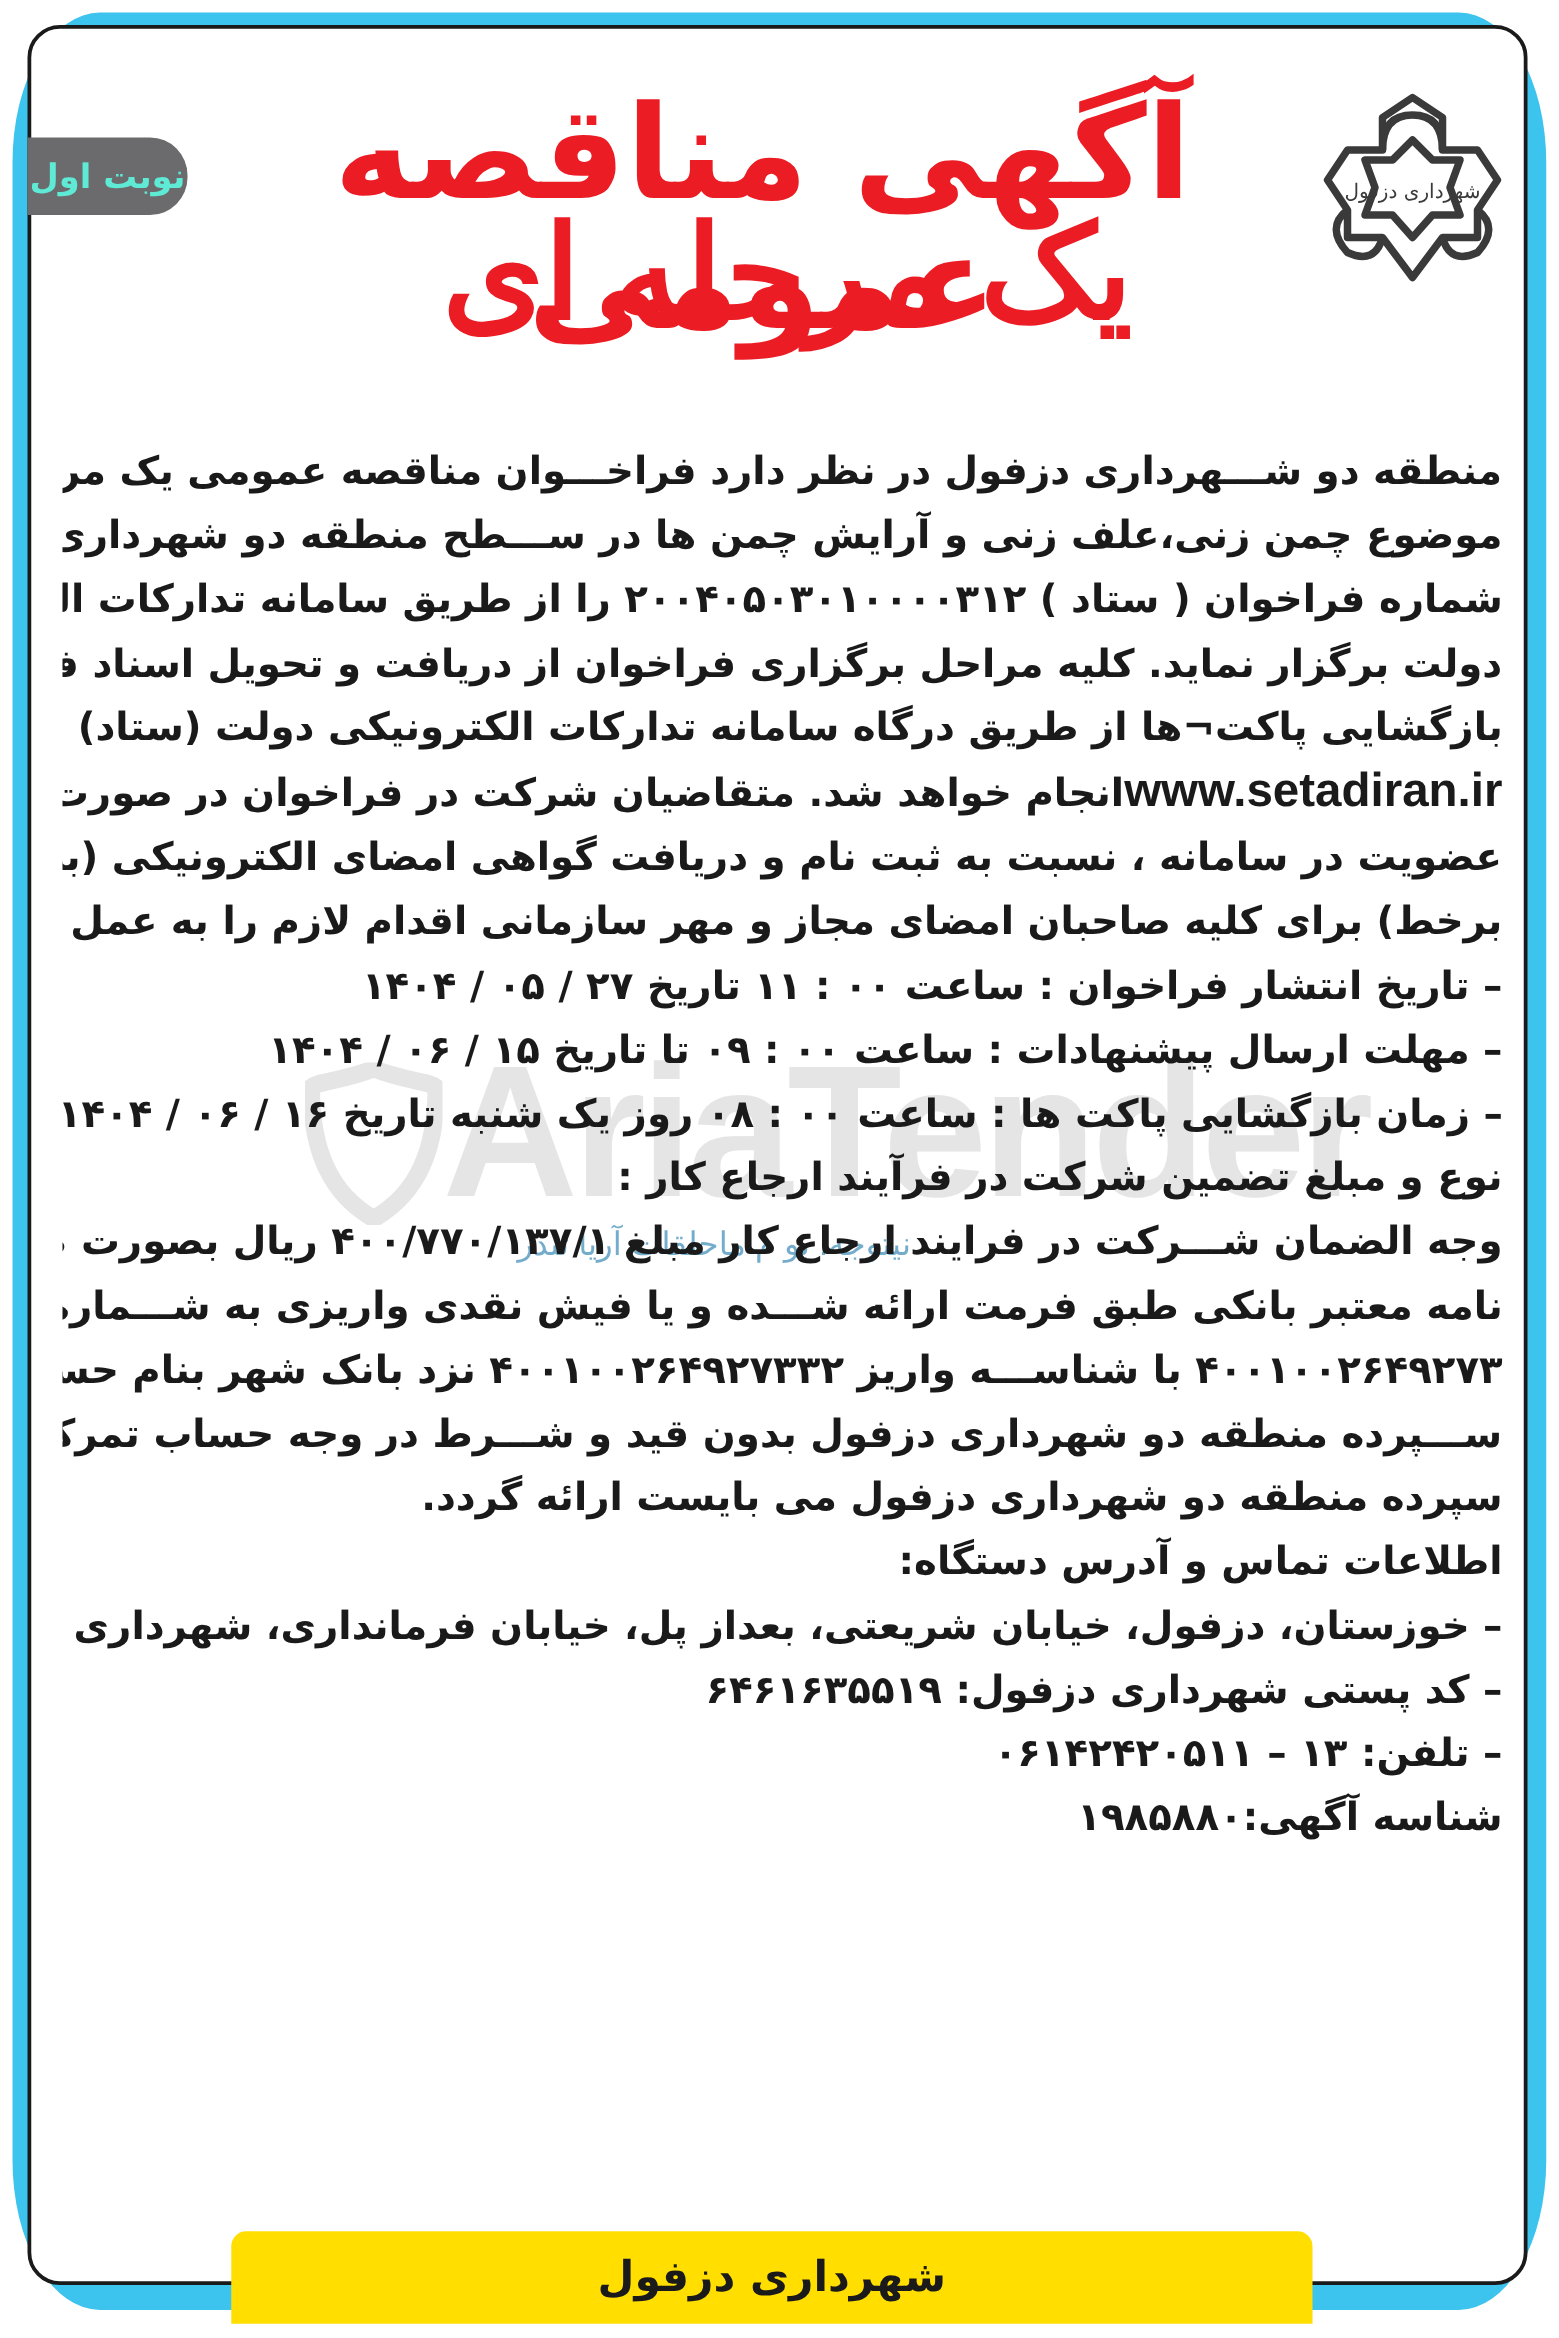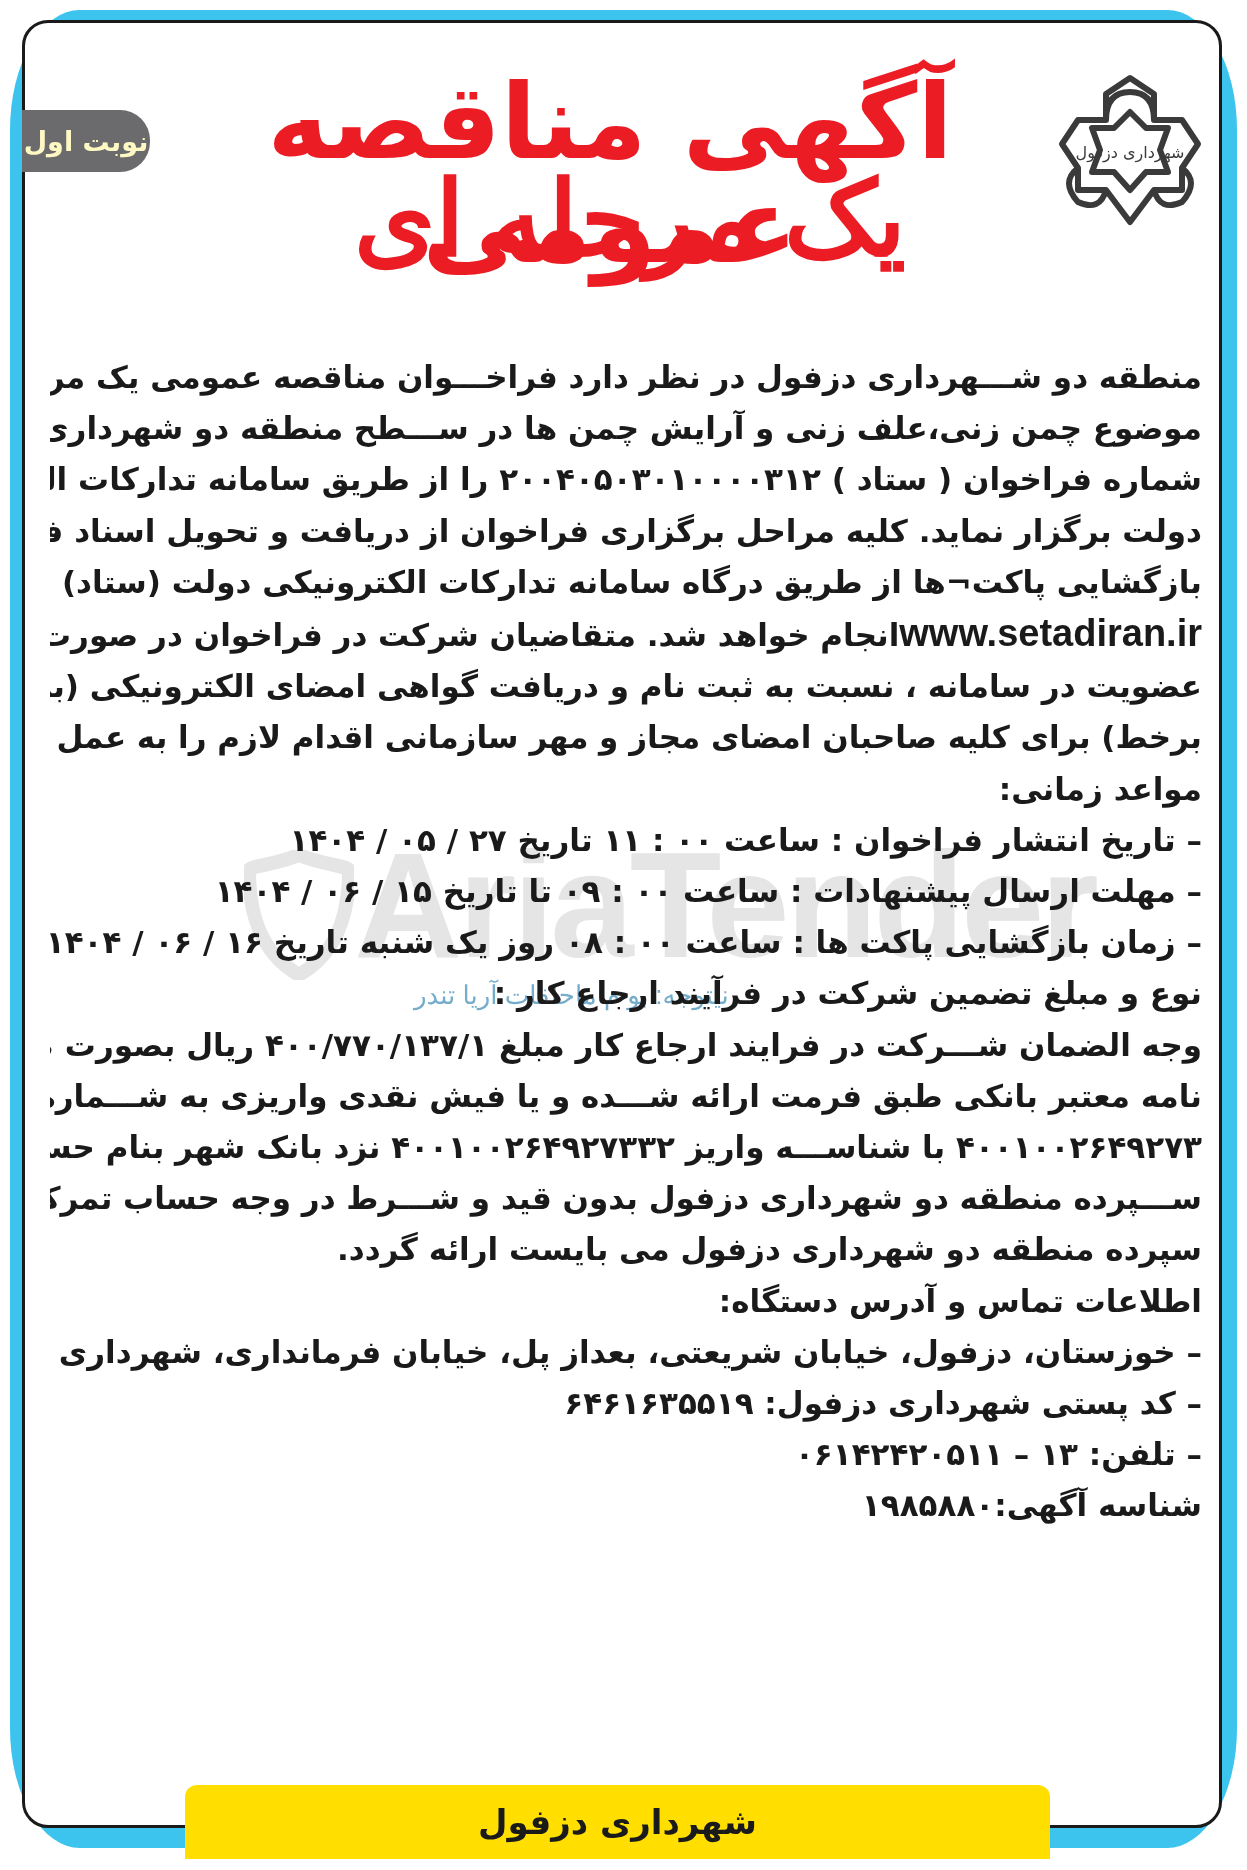"نوبت اول" .badge { color: #fef9c3 -> #5eead4 }
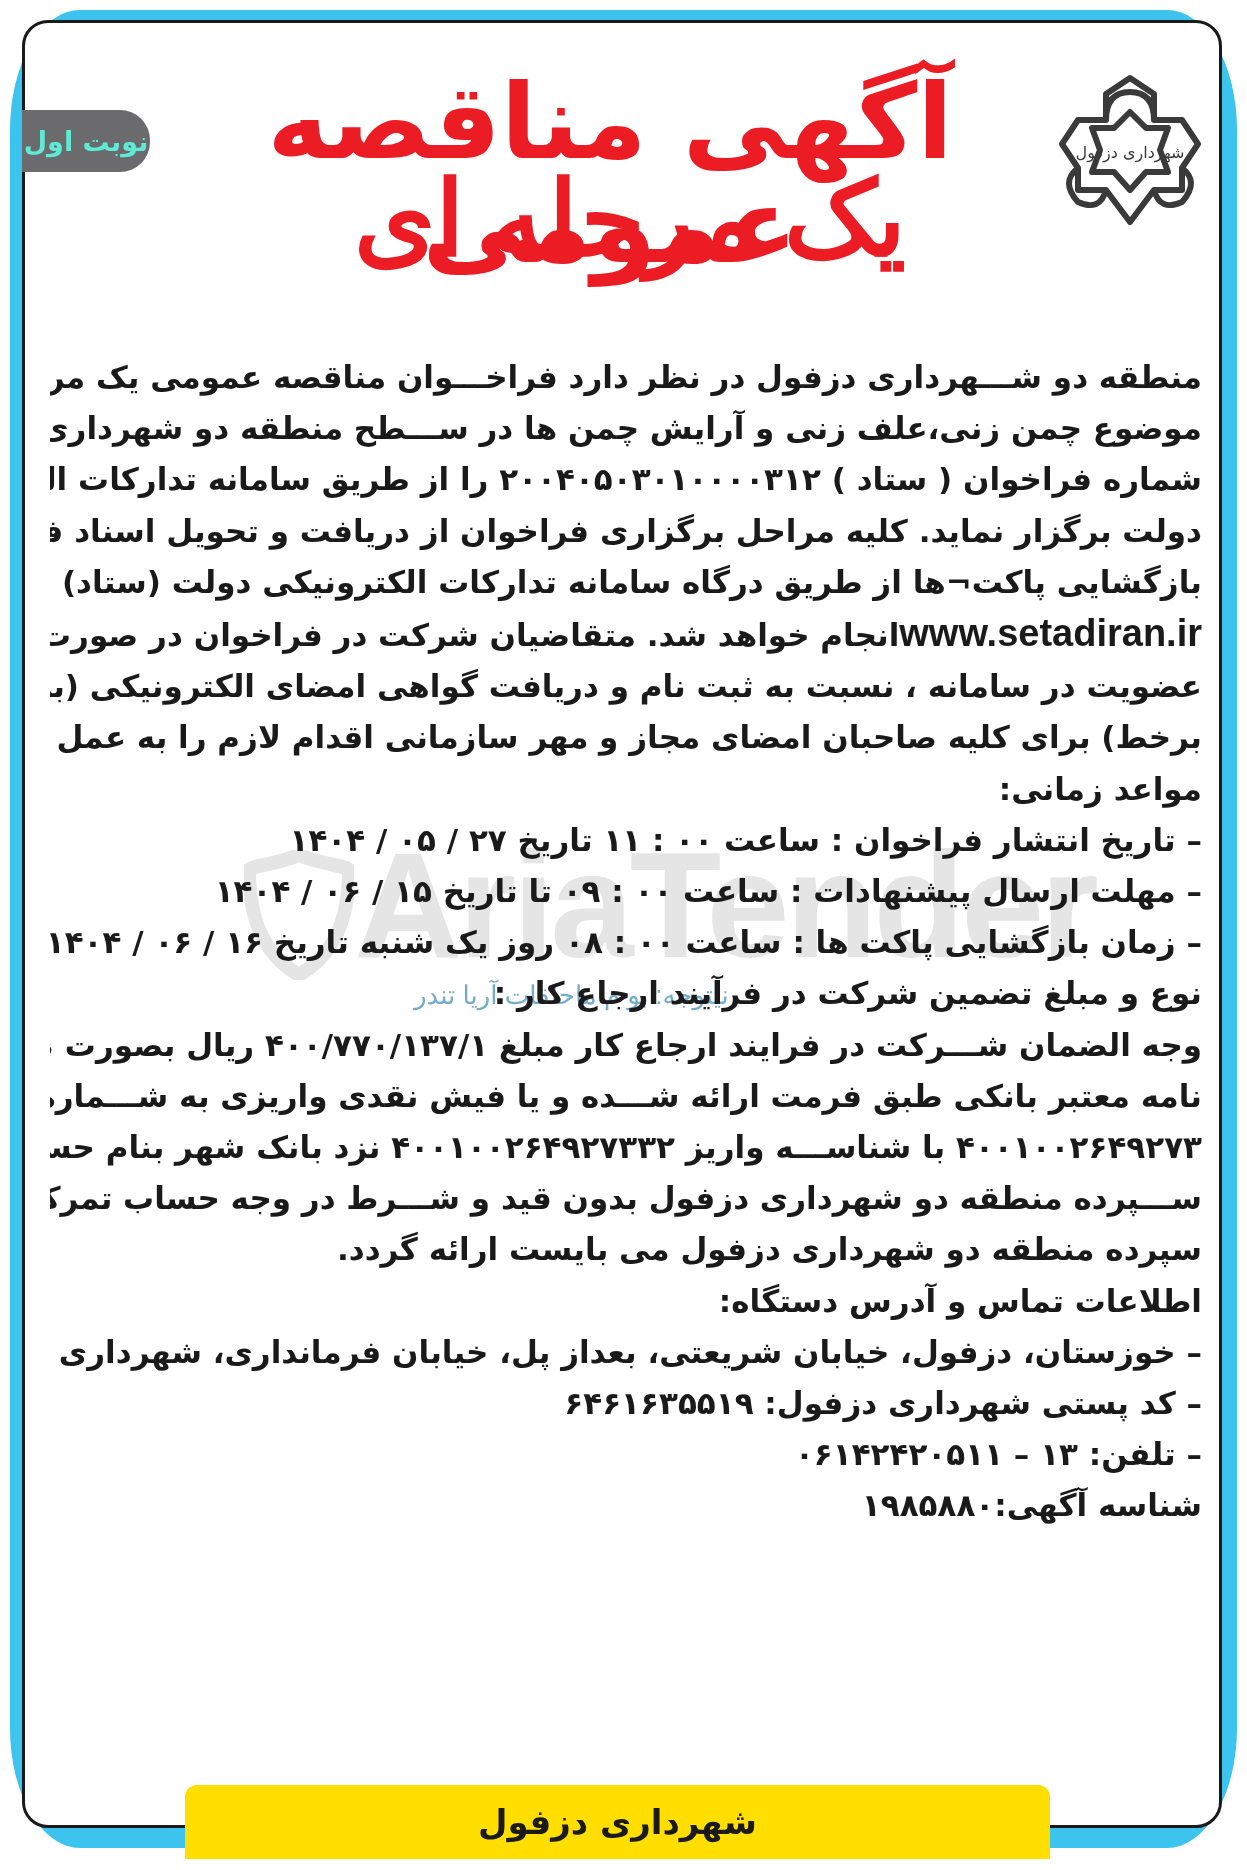"مواعد زمانی:" span.line { html: <span>مواعد زمانی:</span> -> none }
